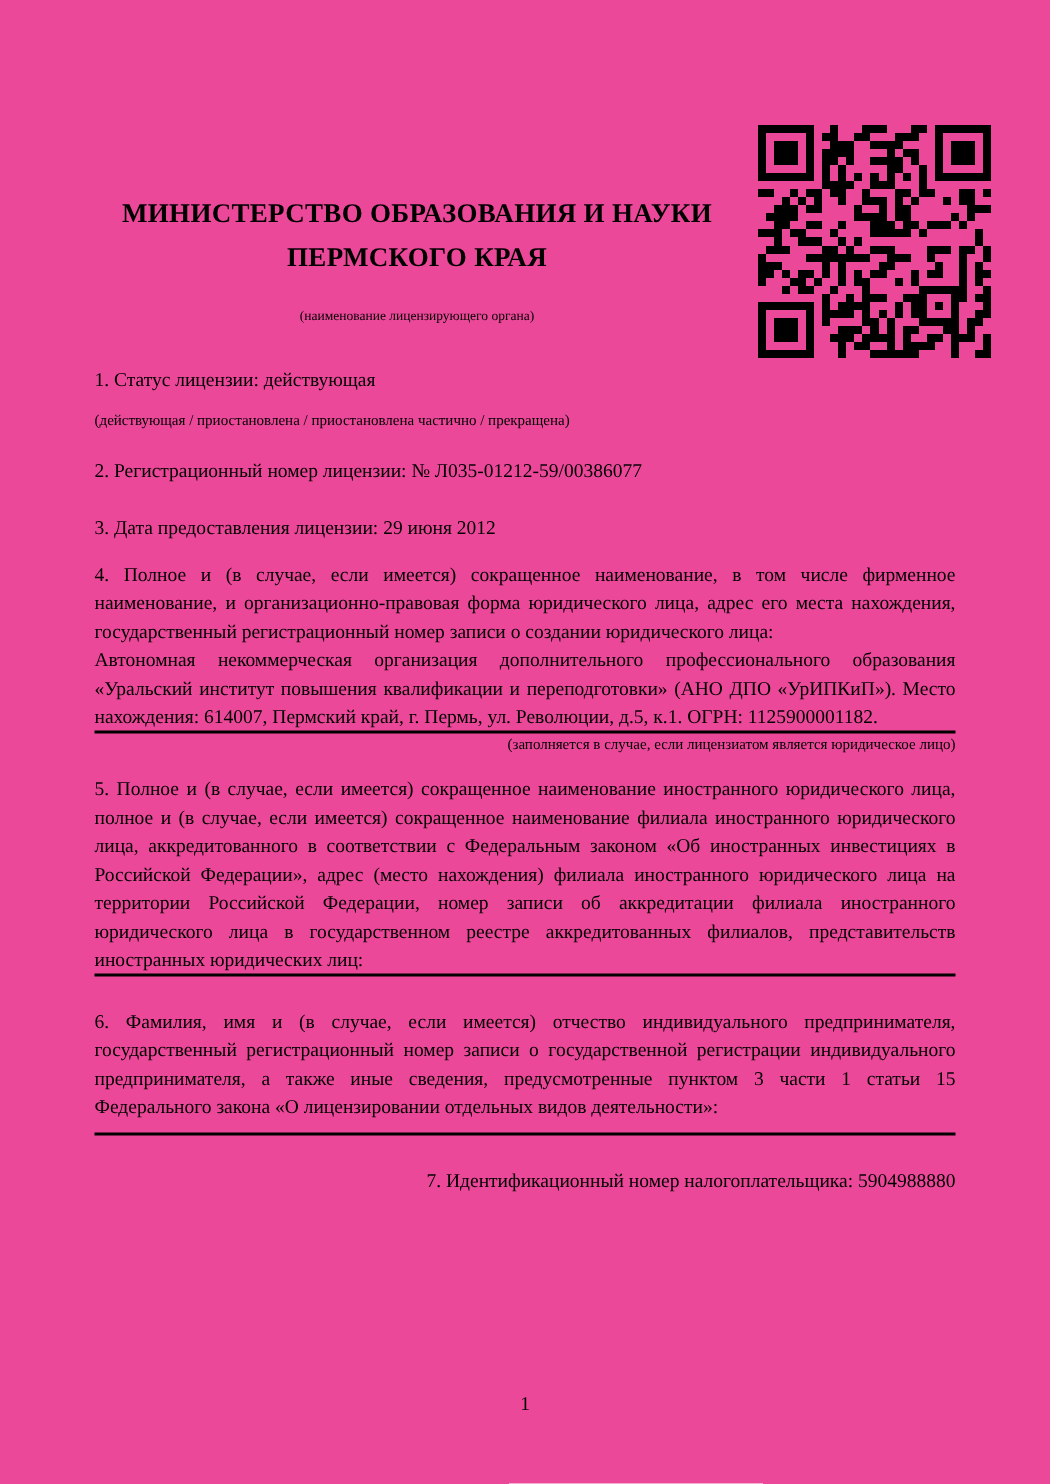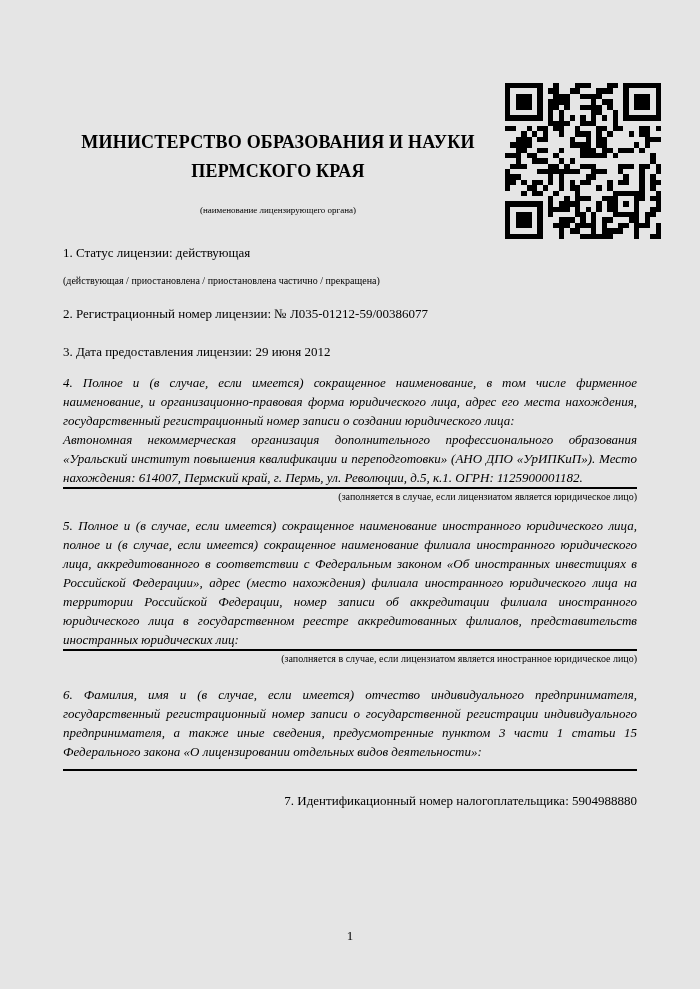"МИНИСТЕРСТВО ОБРАЗОВАНИЯ И НАУКИ" .page { background: #e5e5e5 -> #ec4899 }
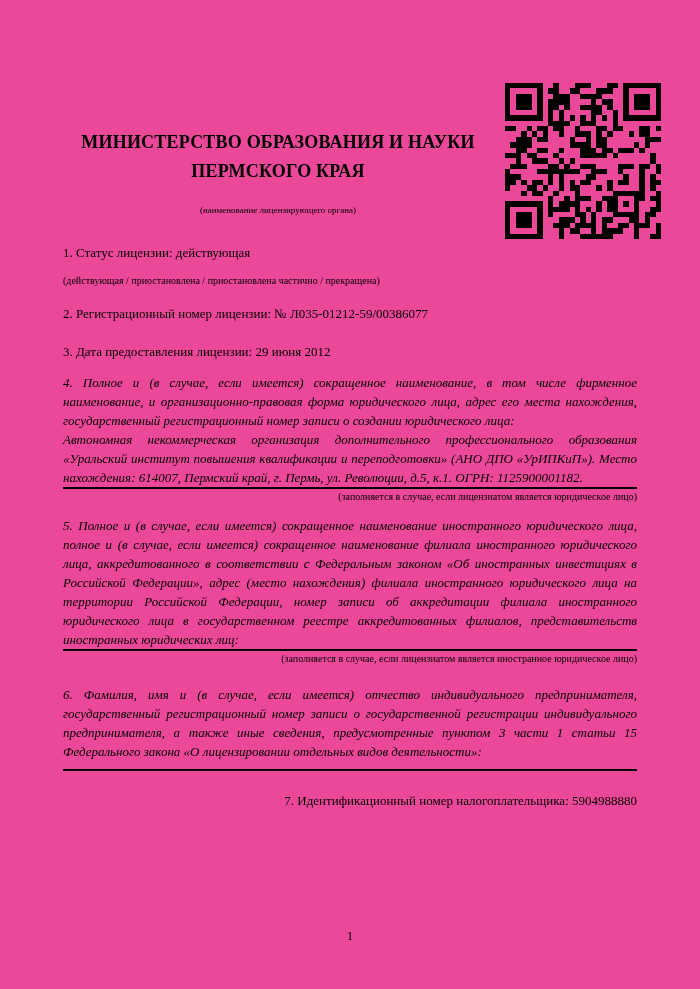"4. Полное и (в случае," .just { font-style: italic -> none }
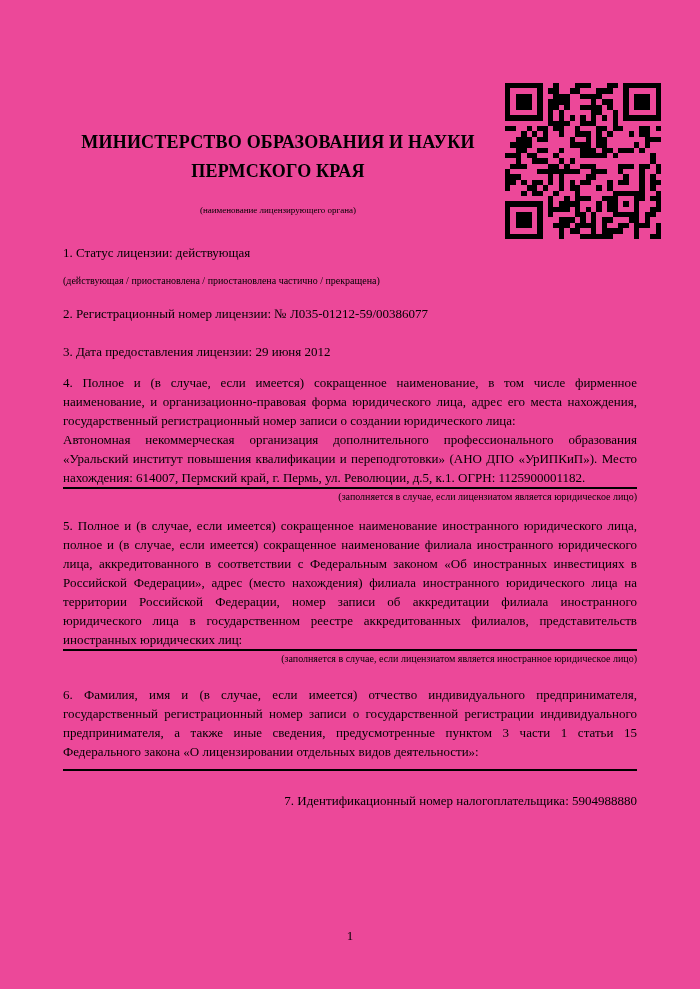"(заполняется в случае, если лицензиатом является иностранное" div.fill-caption { html: <div>(заполняется в случае, если лицензиатом является иностранное юридическое лицо)</div> -> none }
